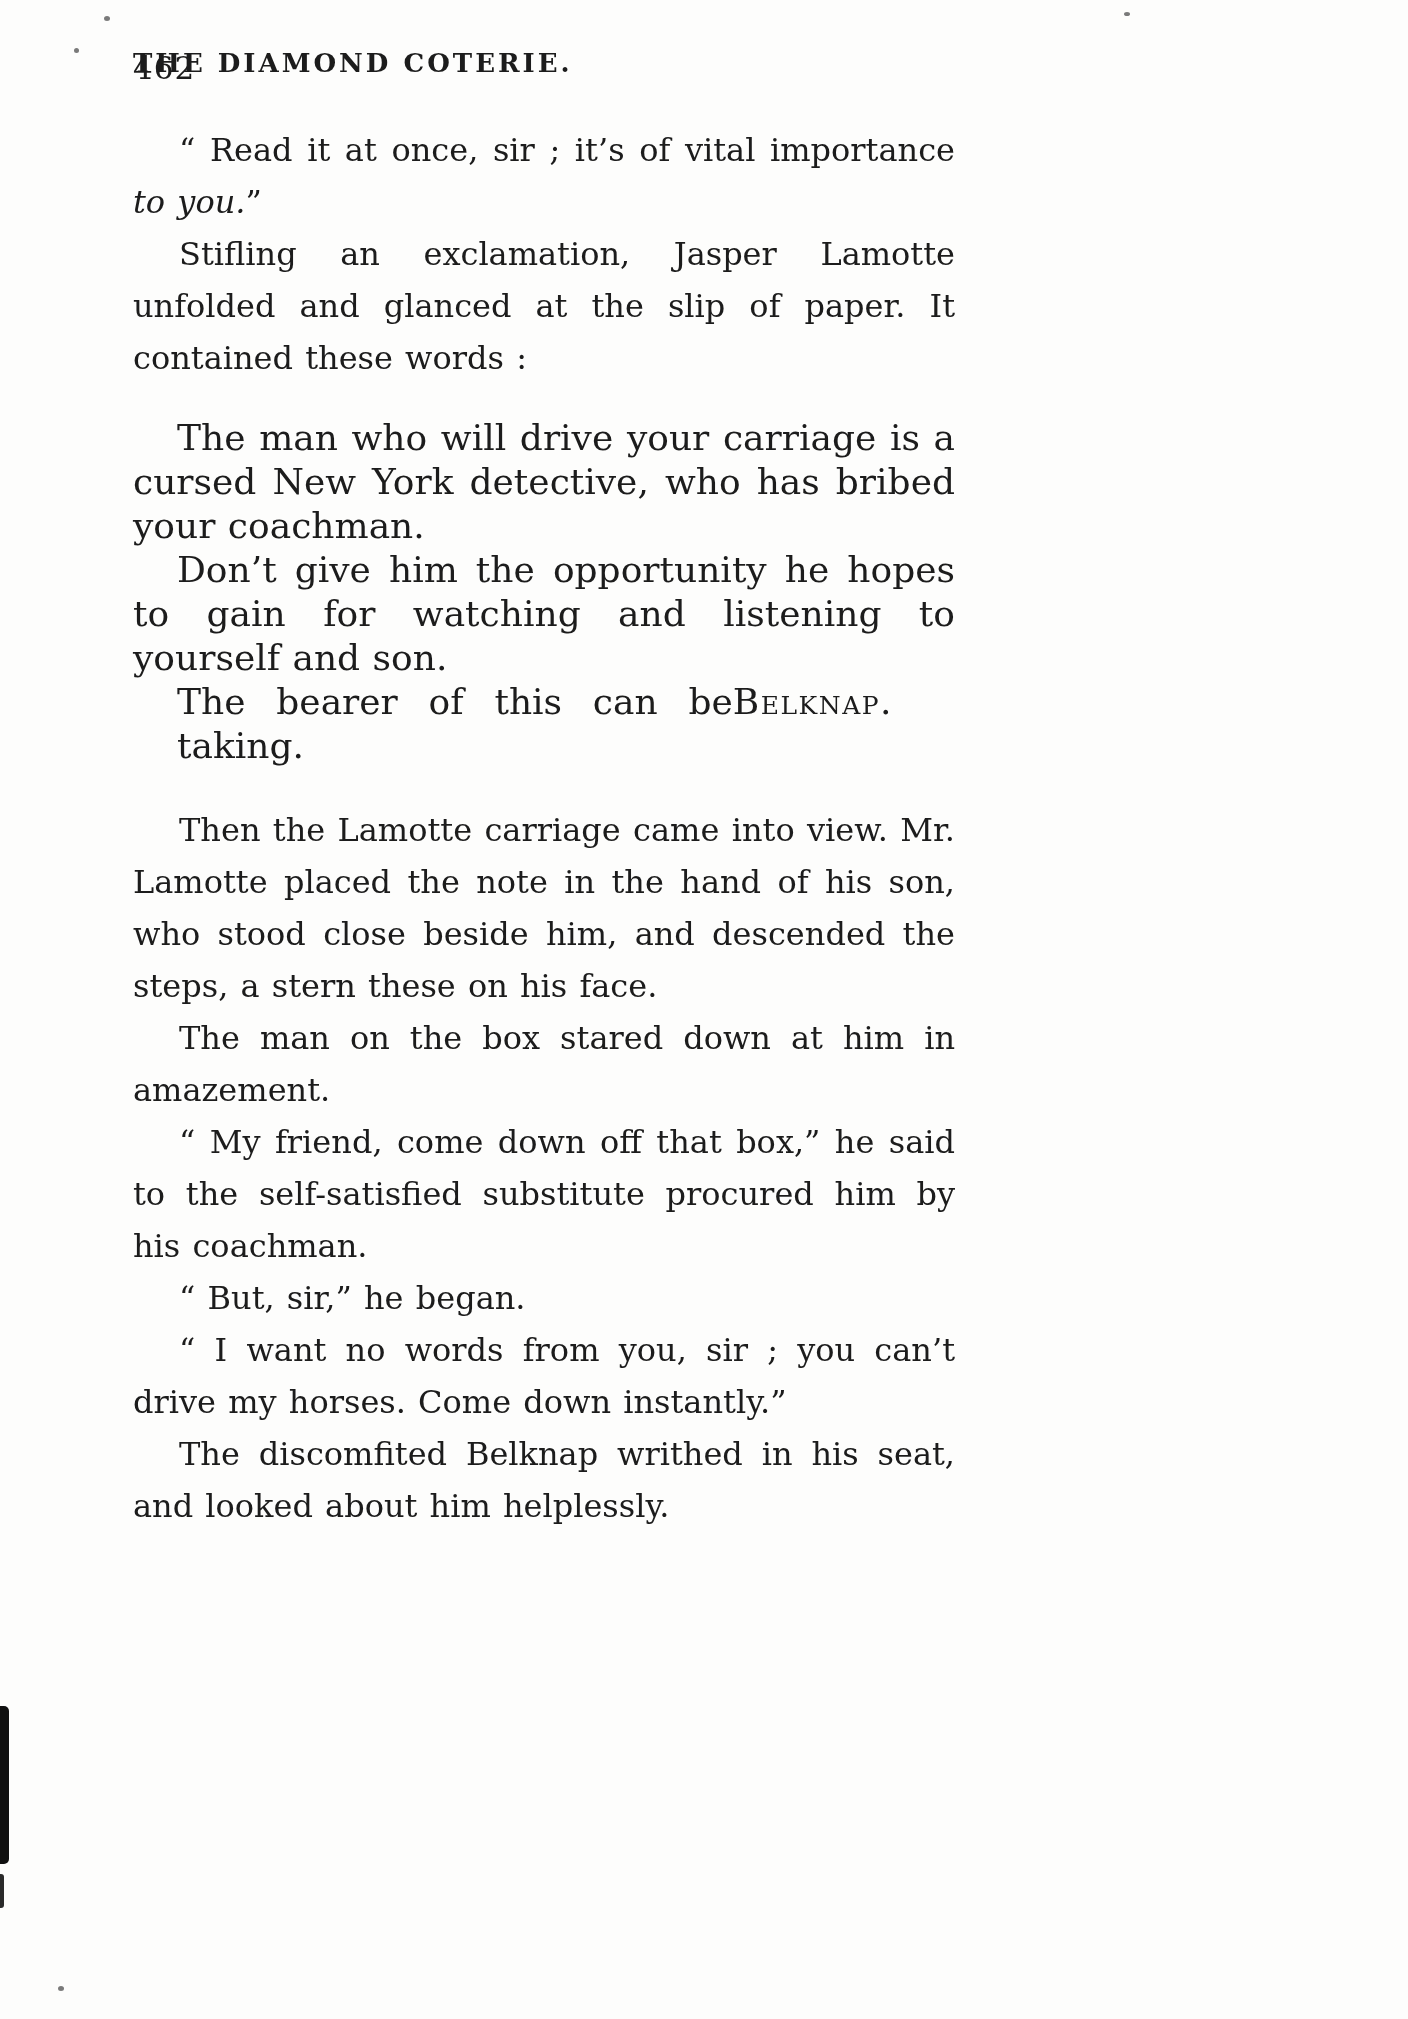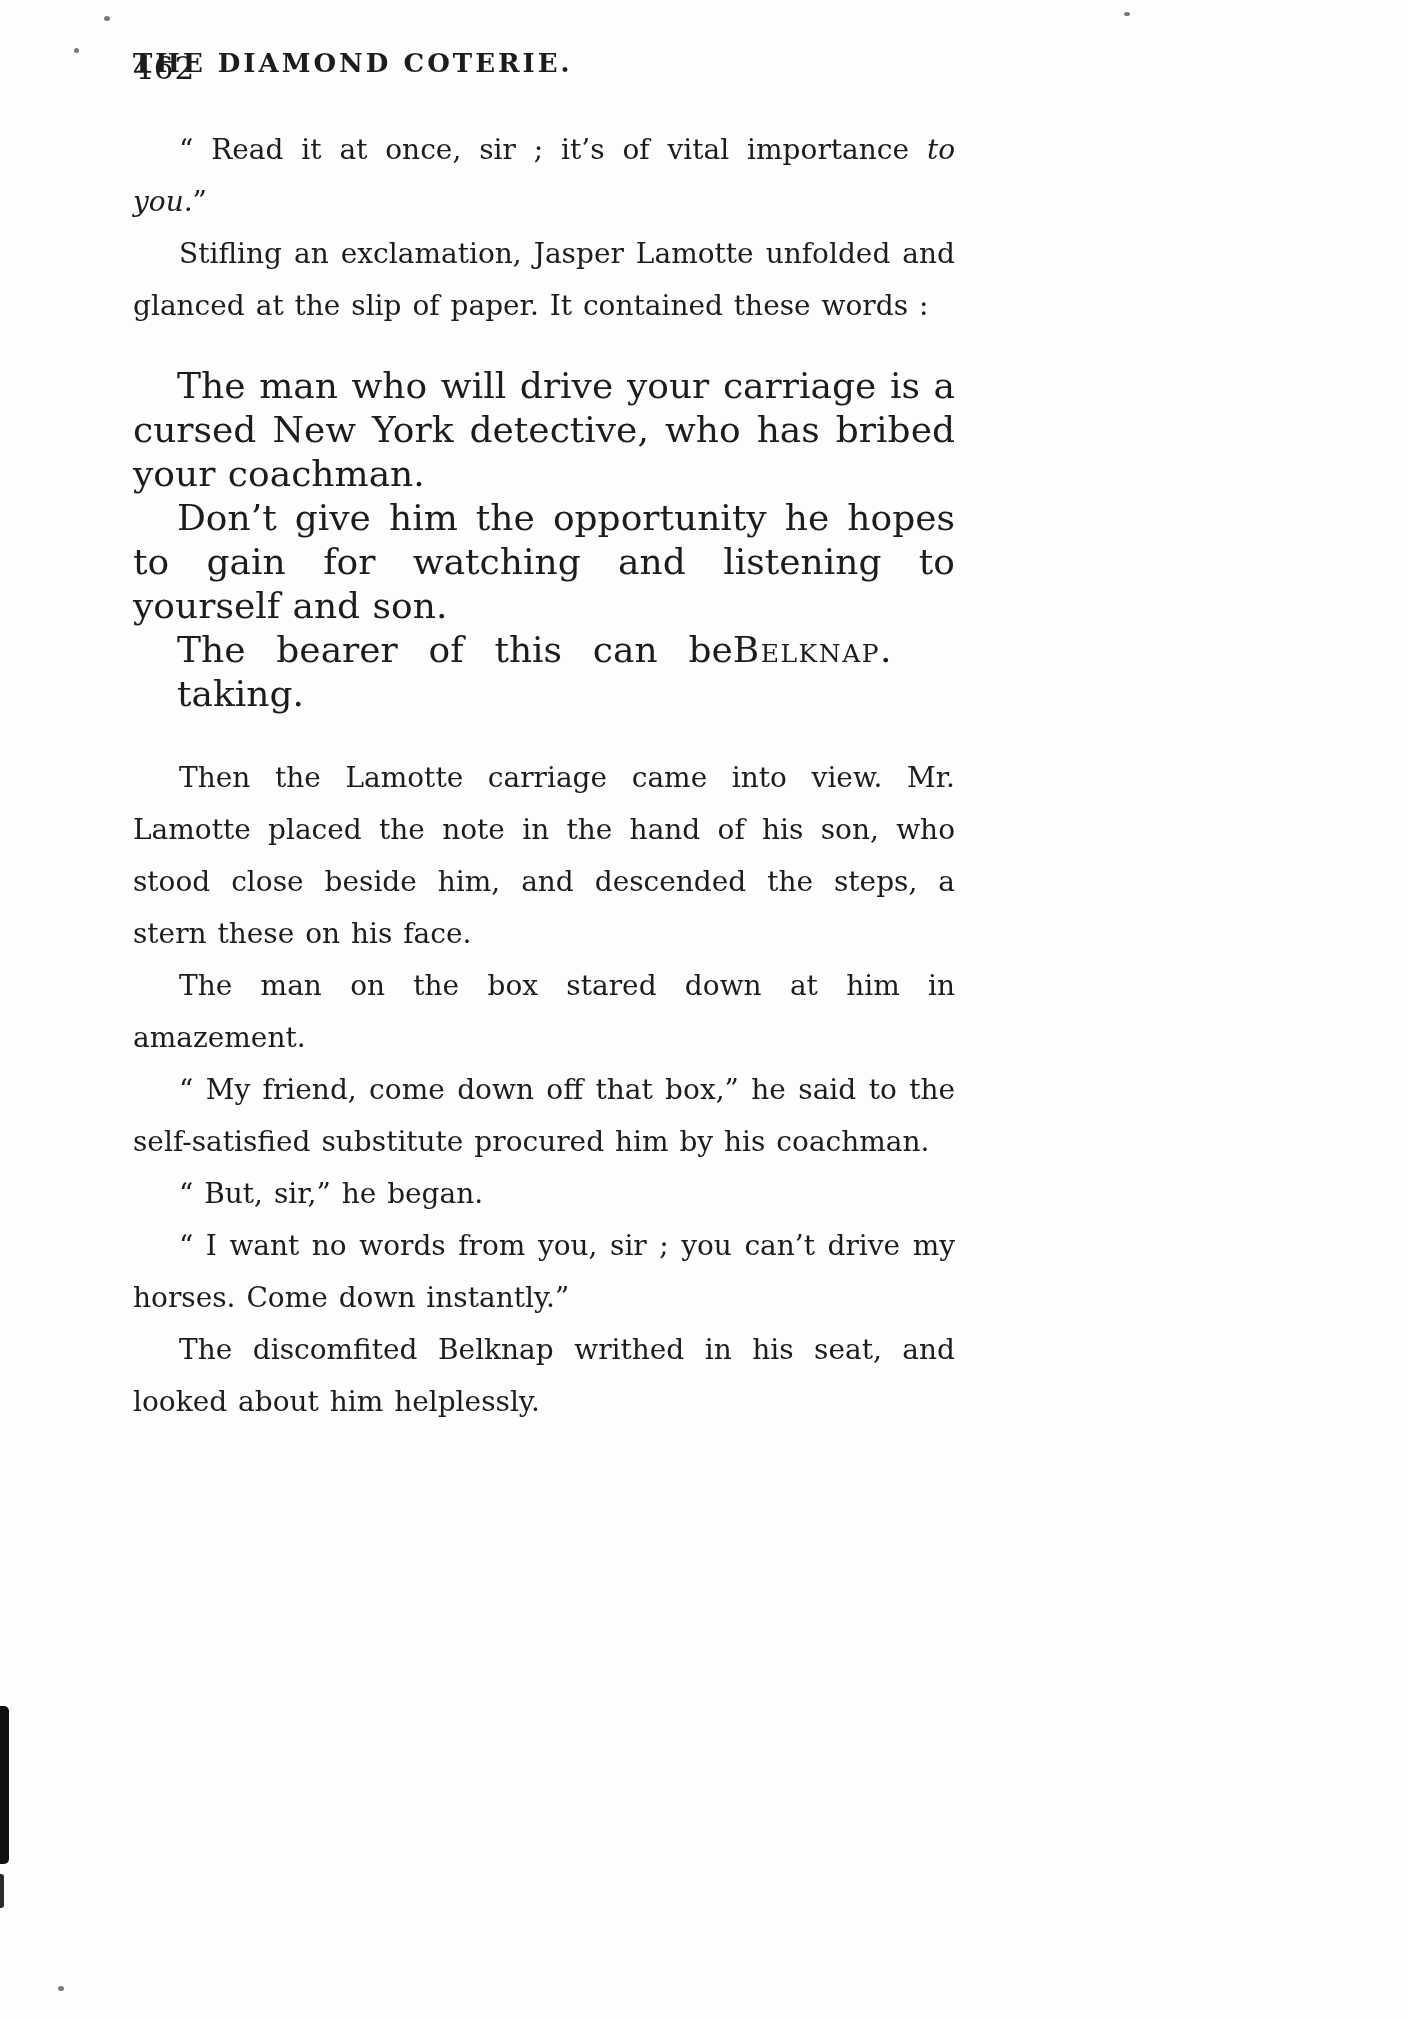"“ Read it at once," .para { font-size: 28px -> 32px }
